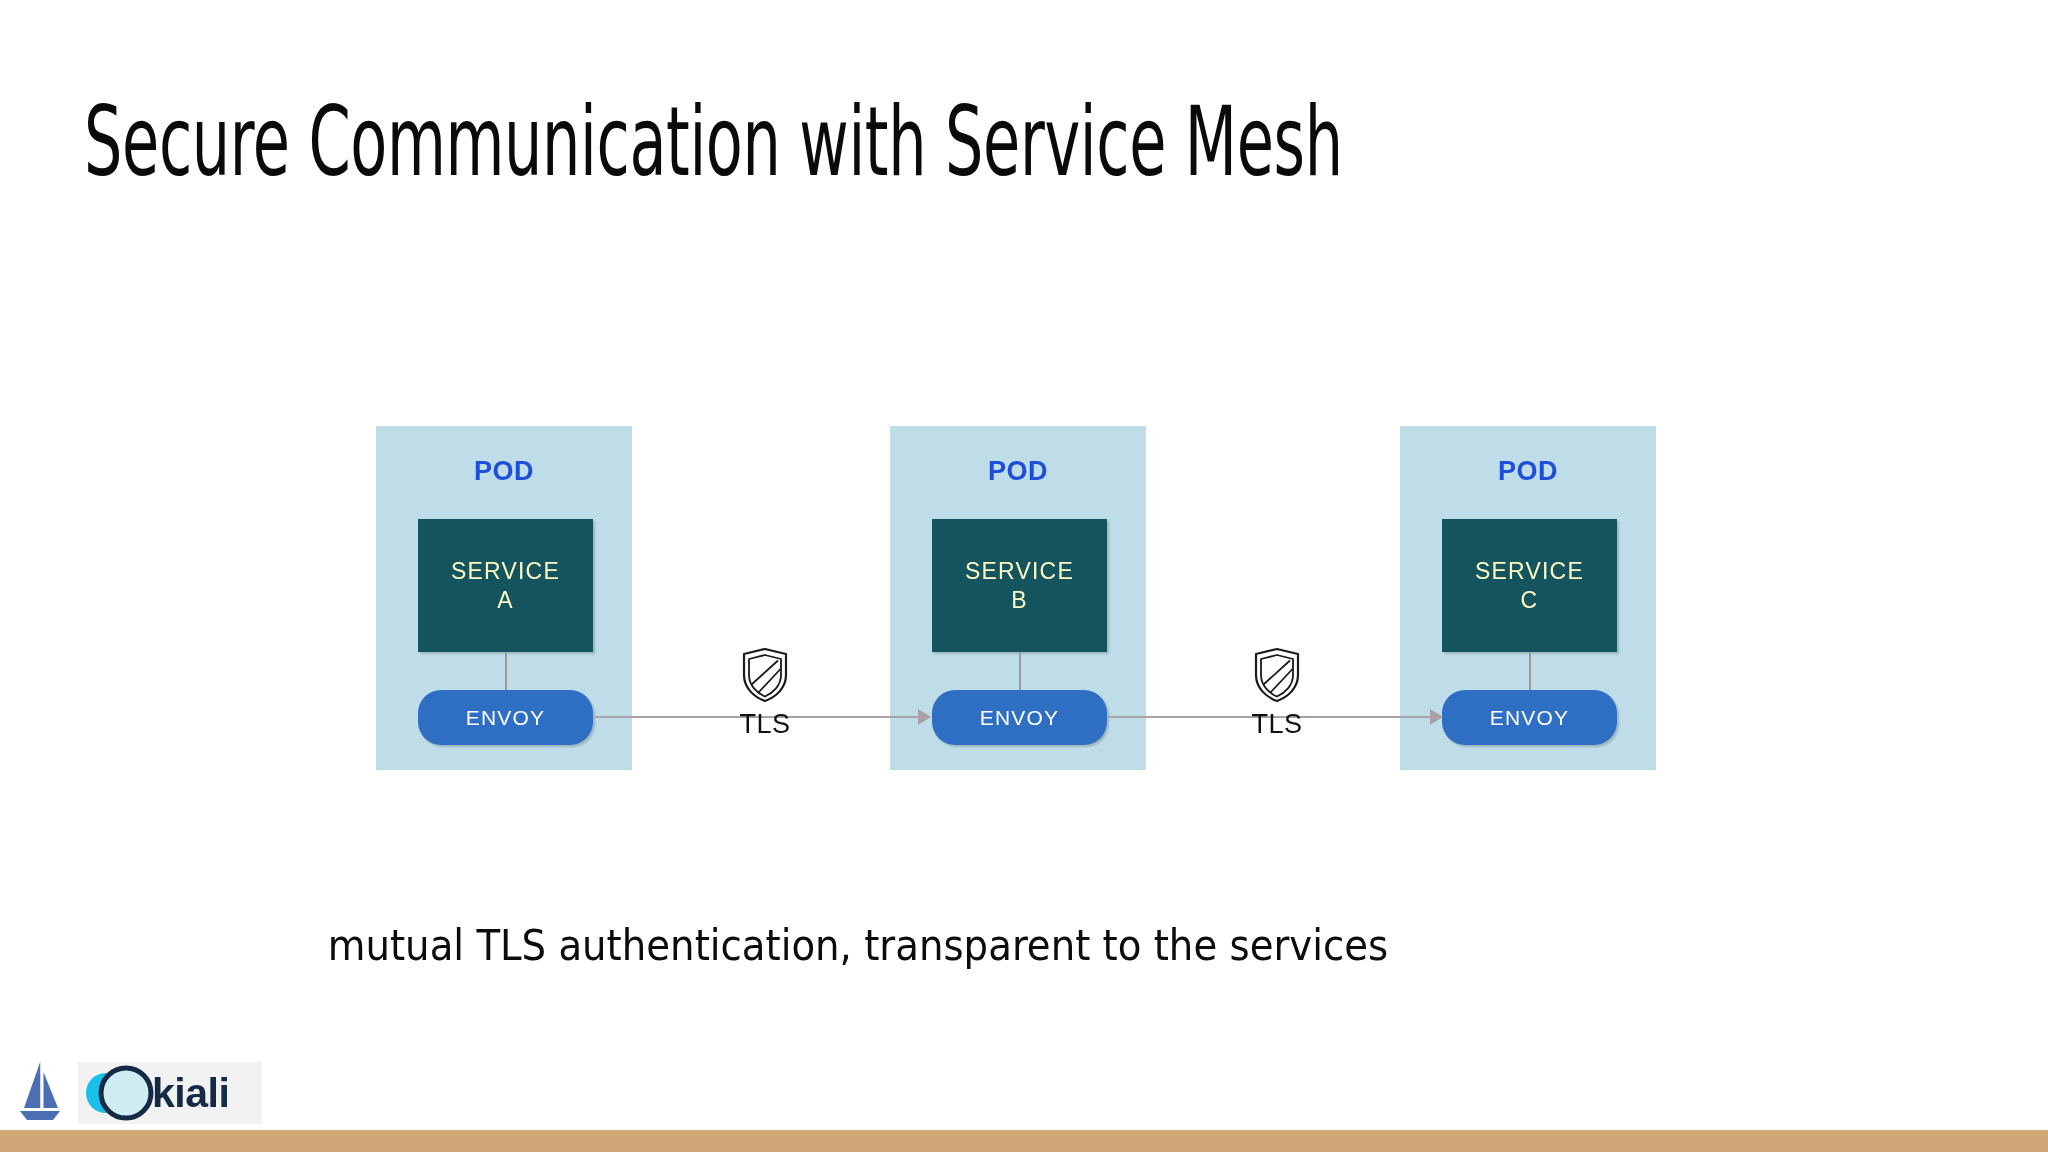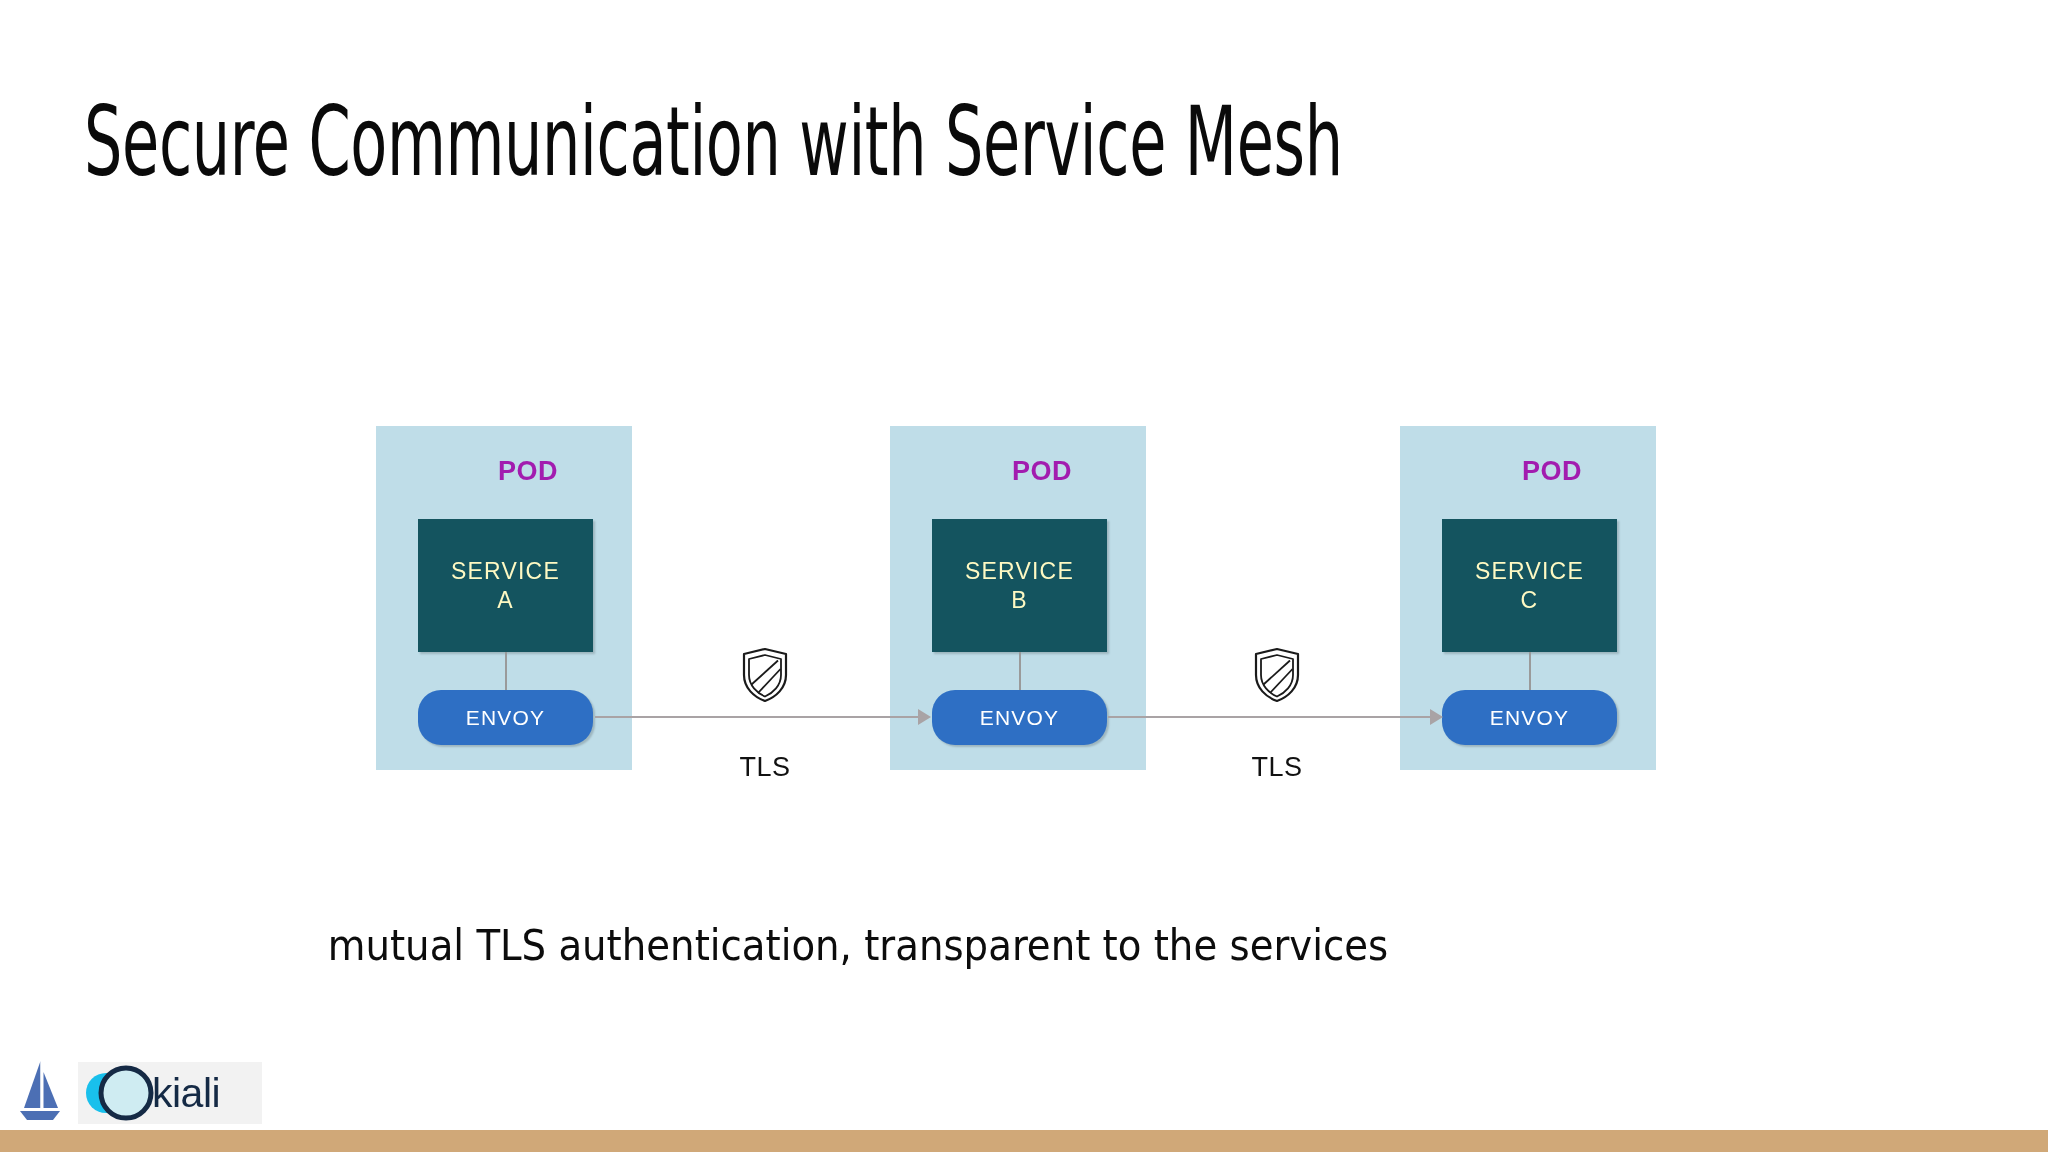"POD" .pod-label { color: #a21caf -> #1d4ed8; padding-left: 24px -> none }
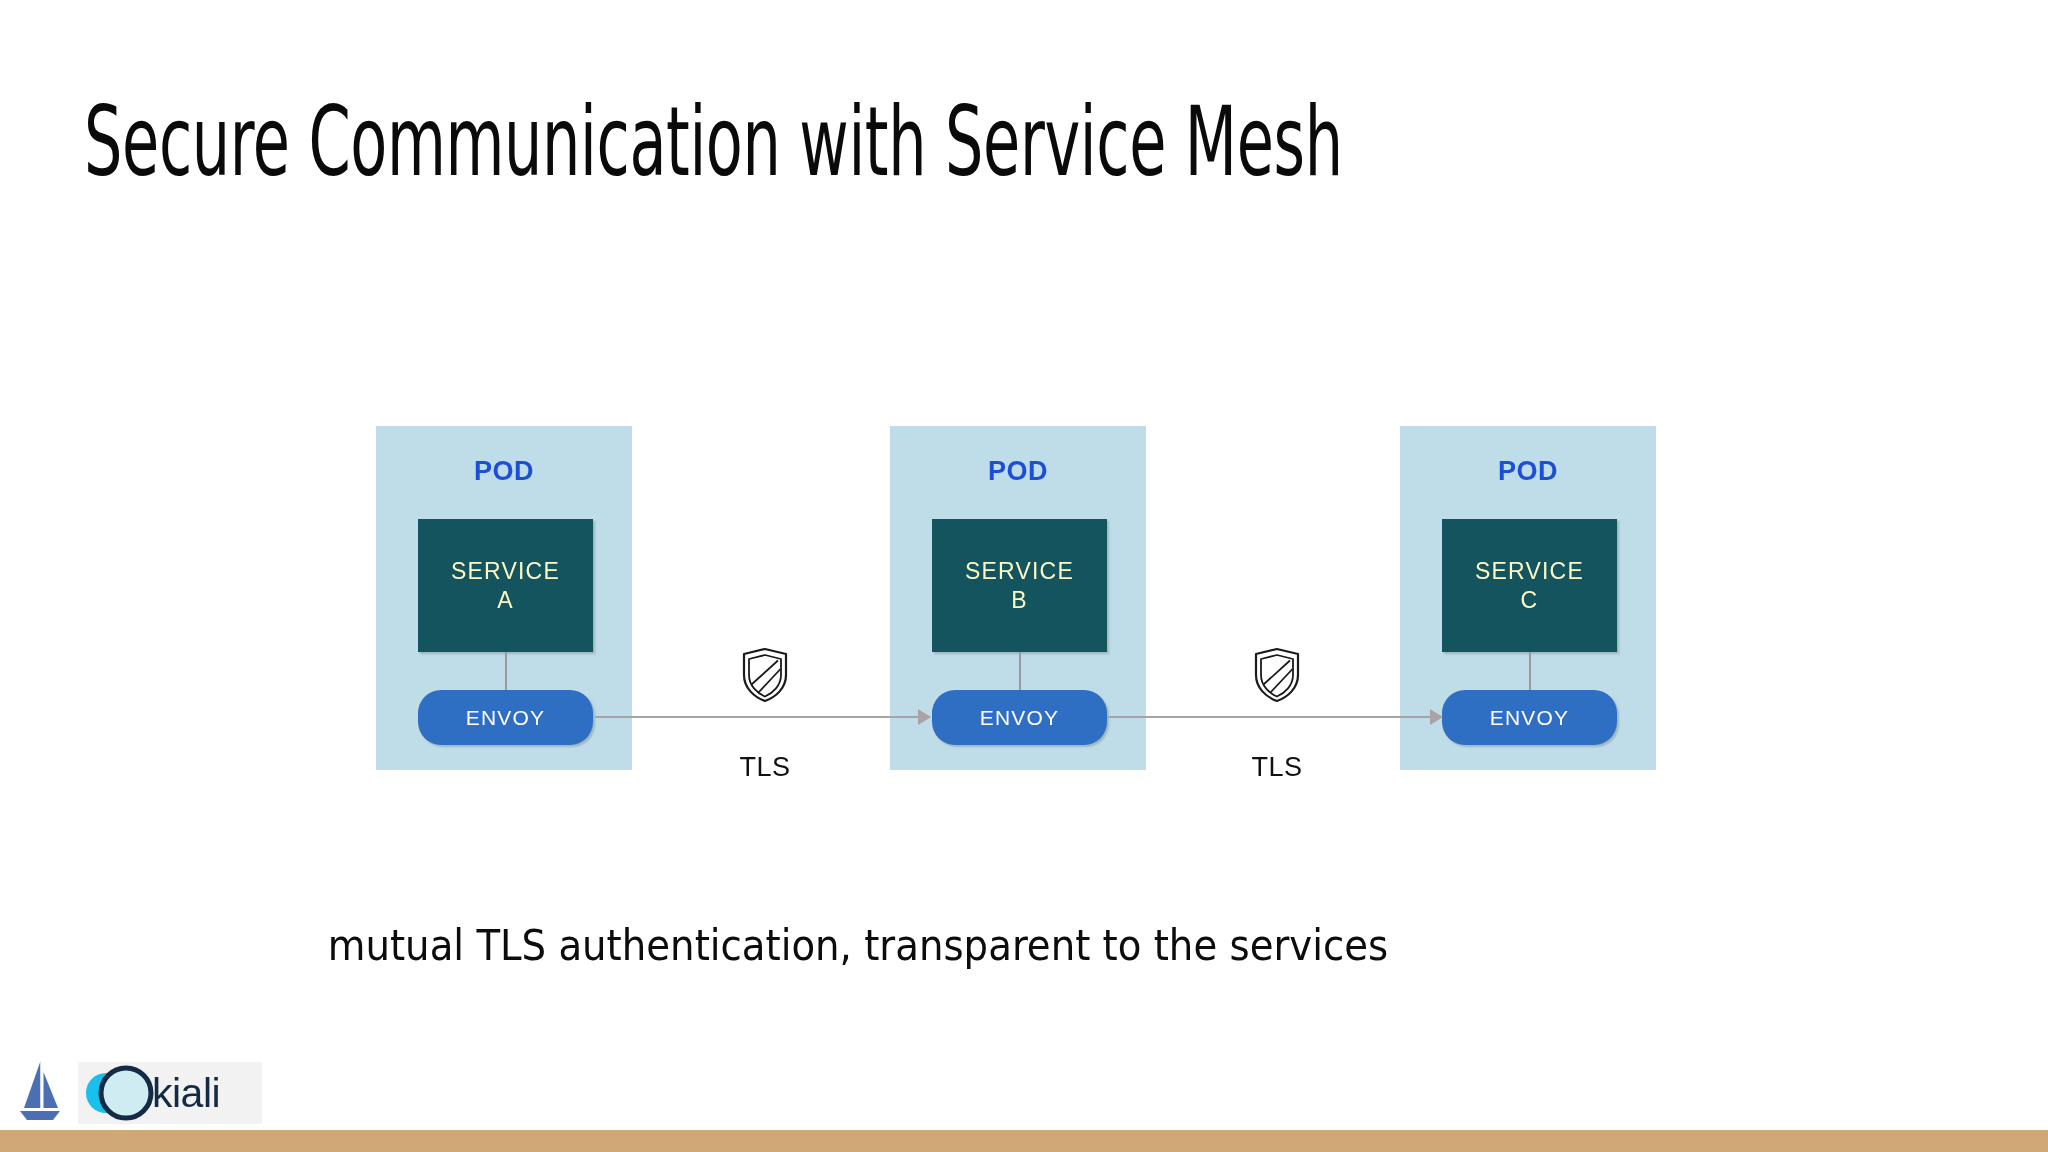"TLS" .tls-label { top: 752px -> 709px }
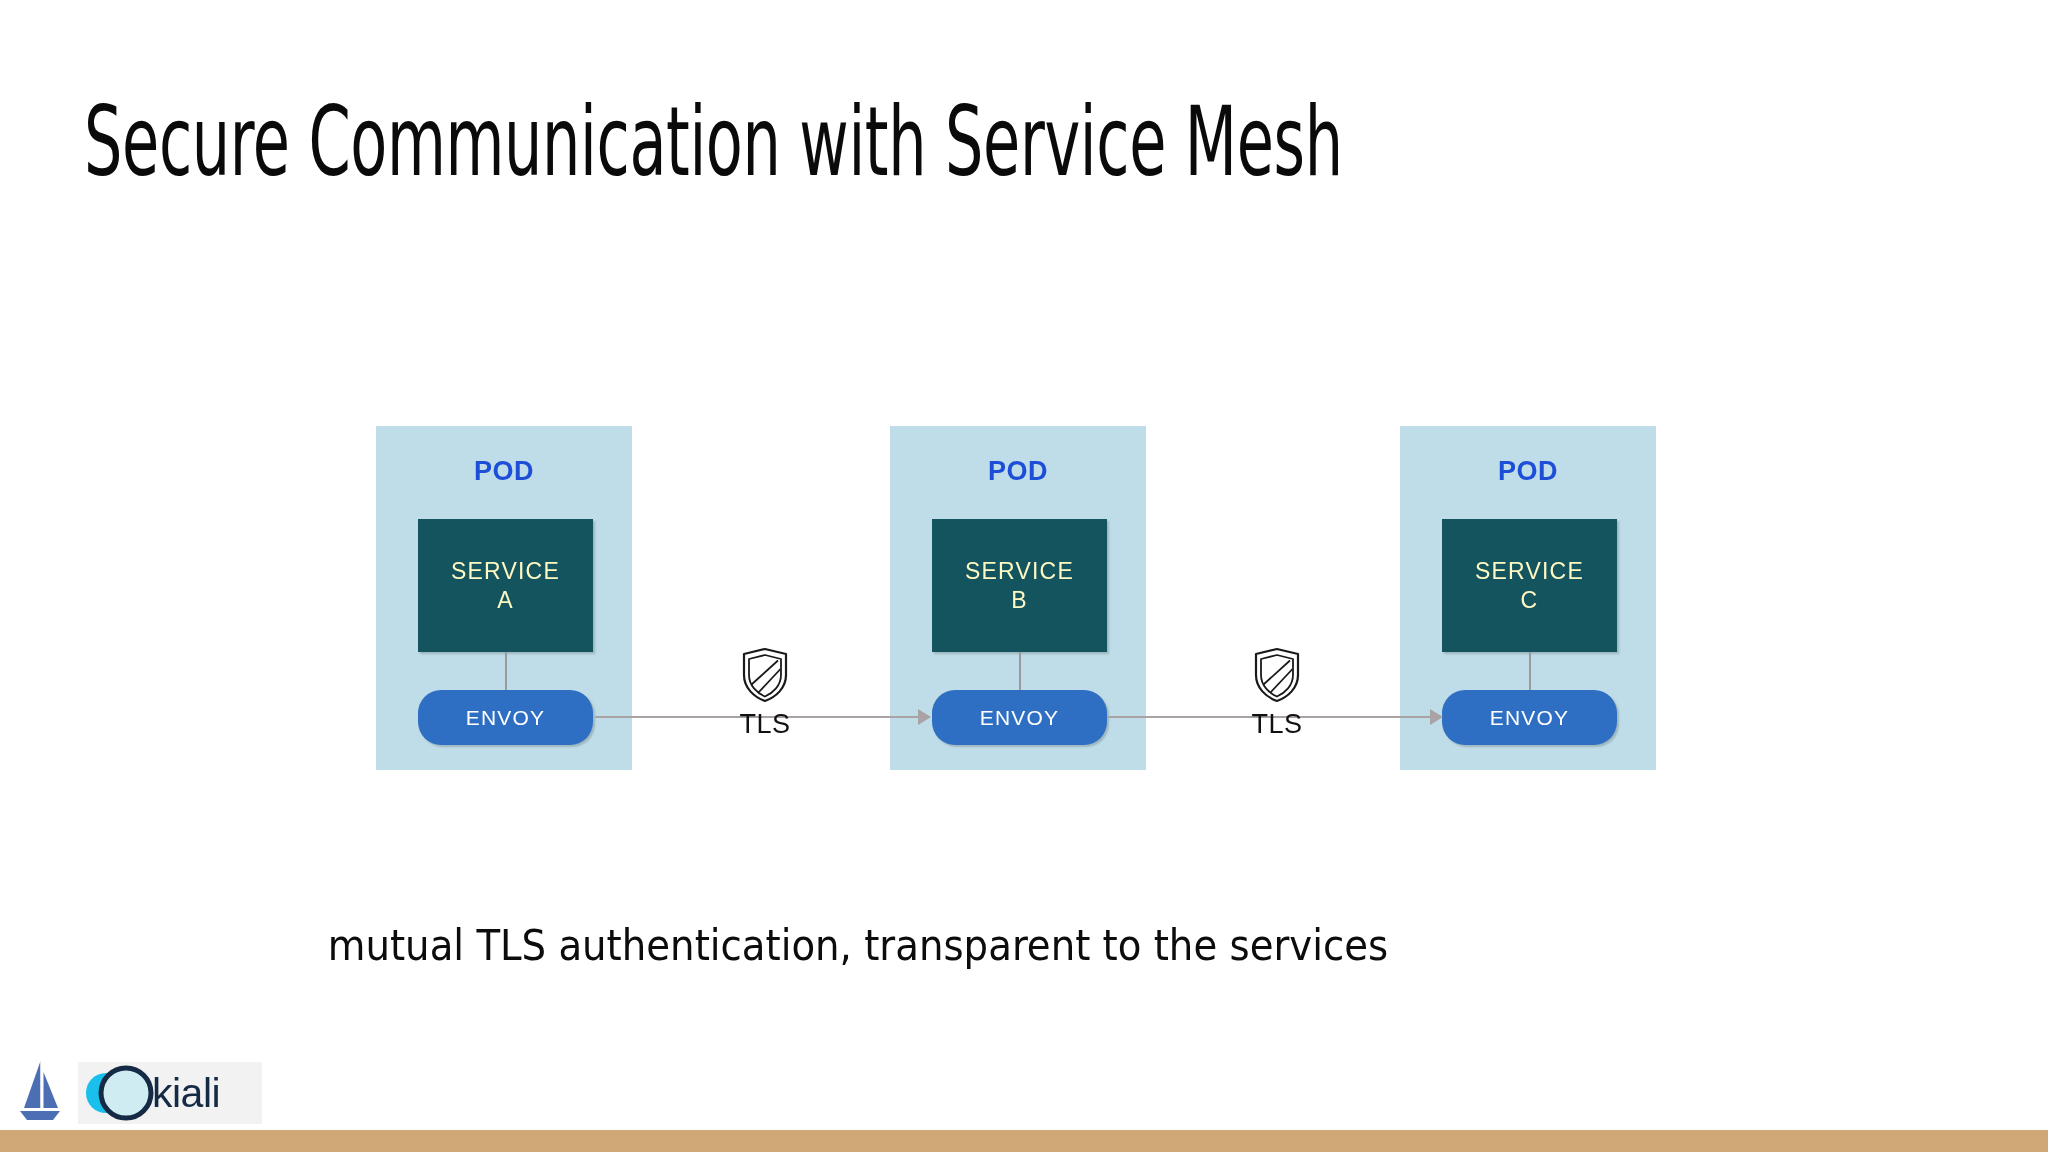"kiali" .kiali-word { font-weight: normal -> bold }
